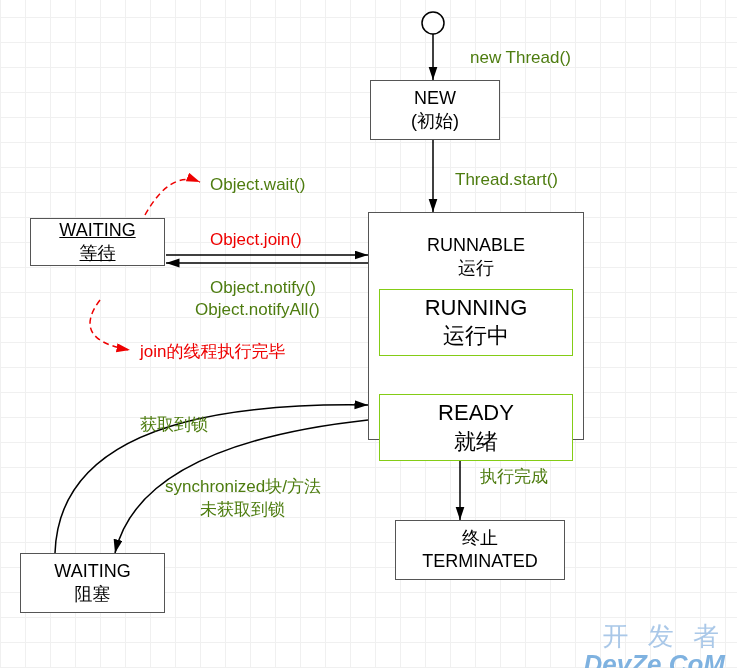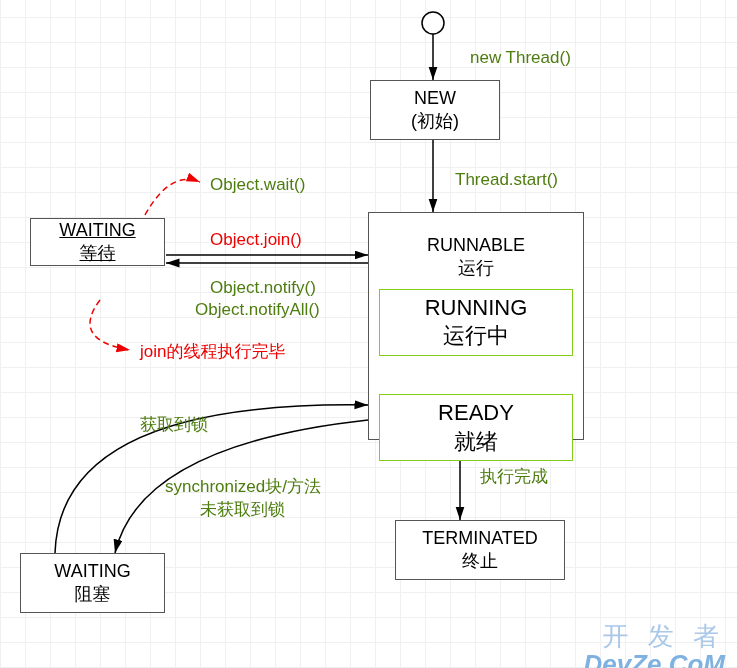"TERMINATED" div { order: before "终止" -> after "终止" }
